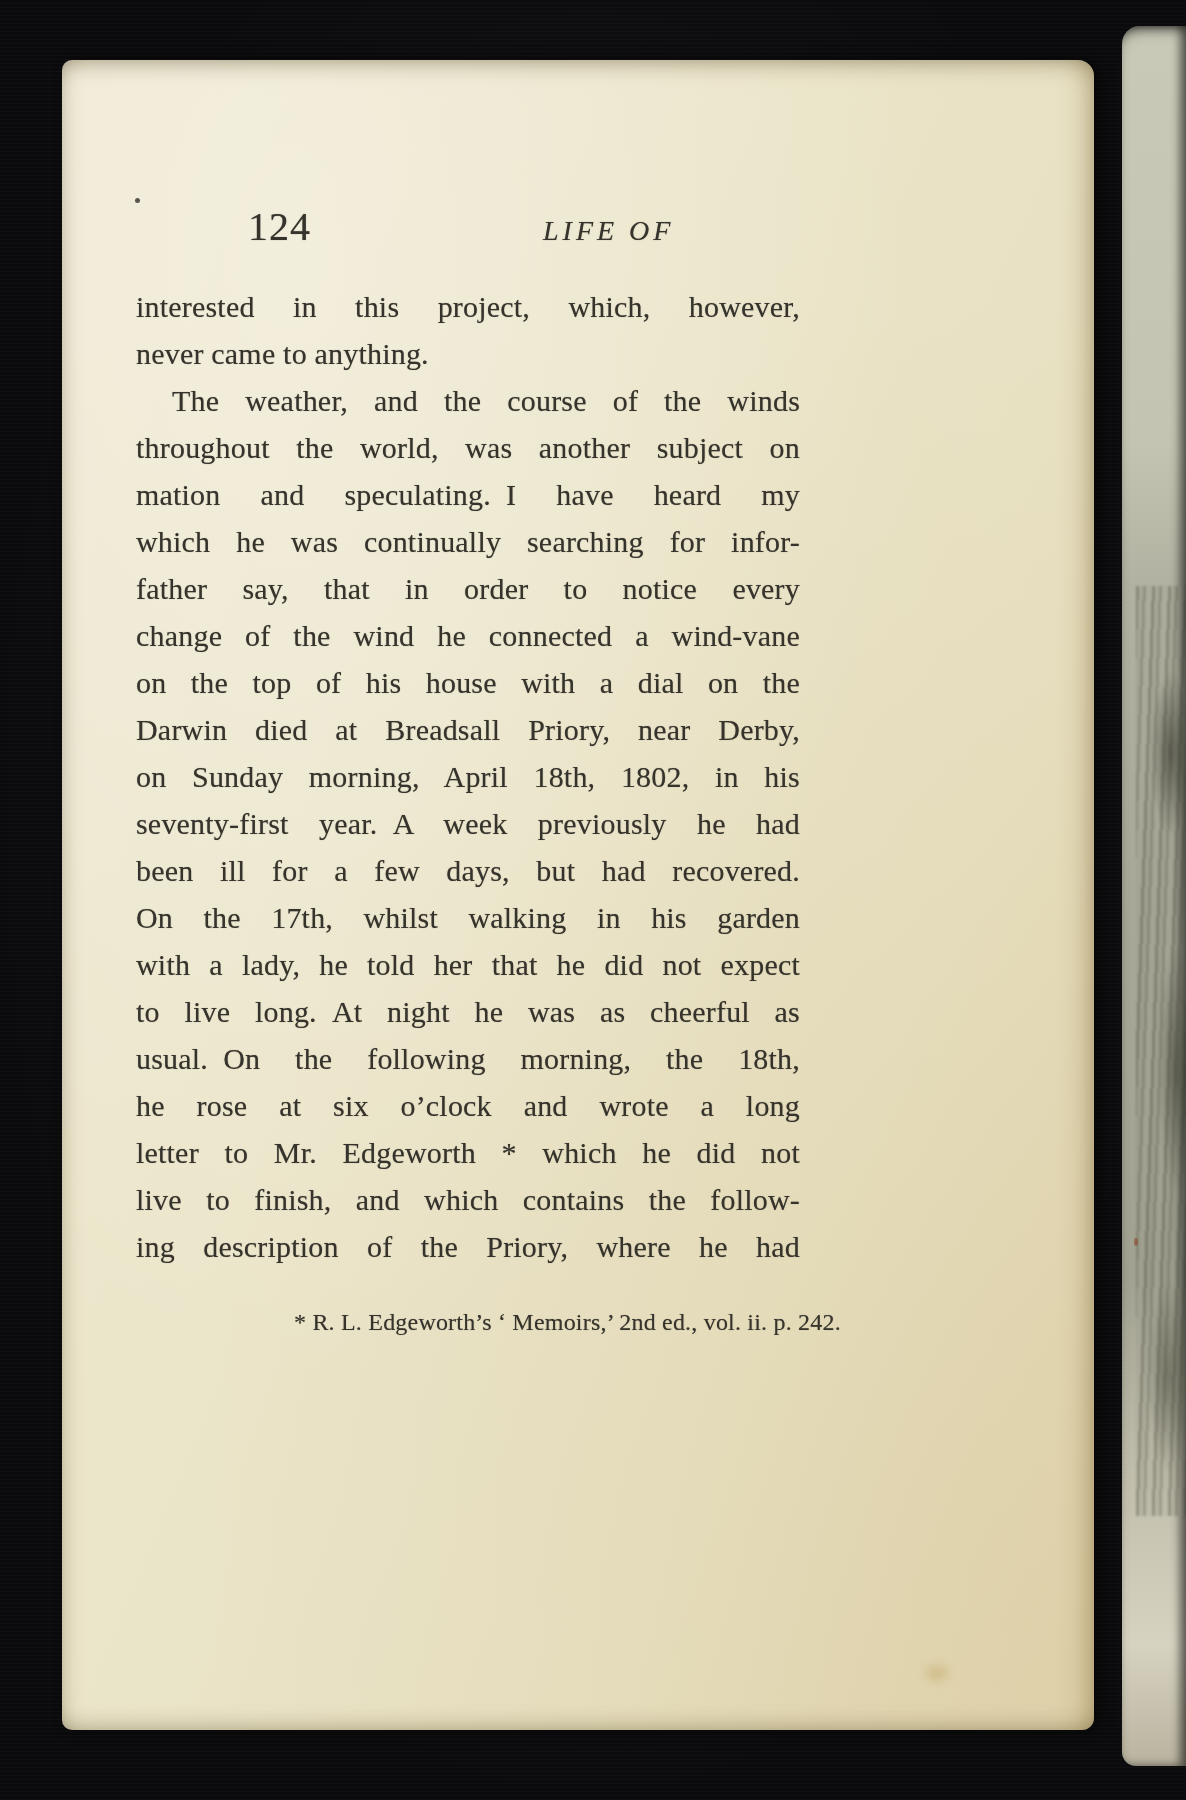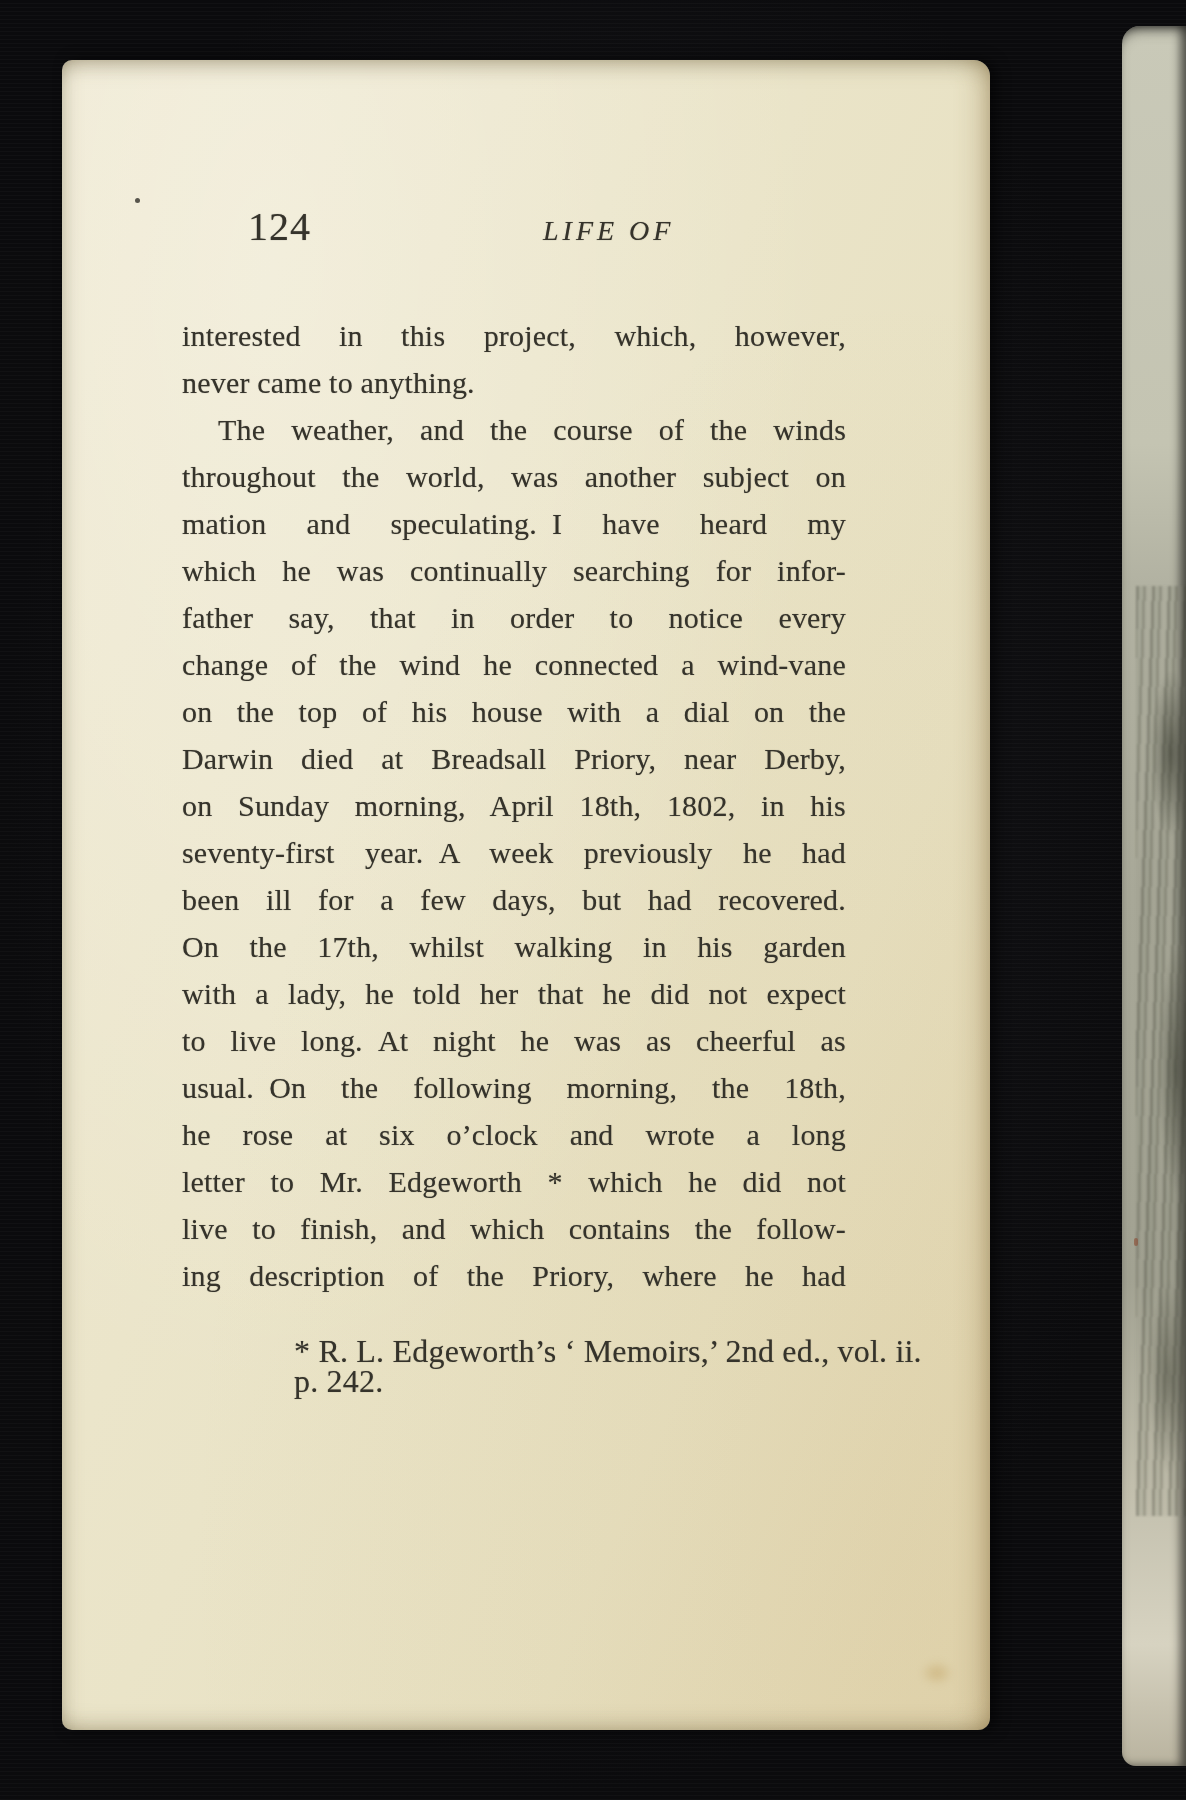"124" .page { width: 928px -> 1032px }
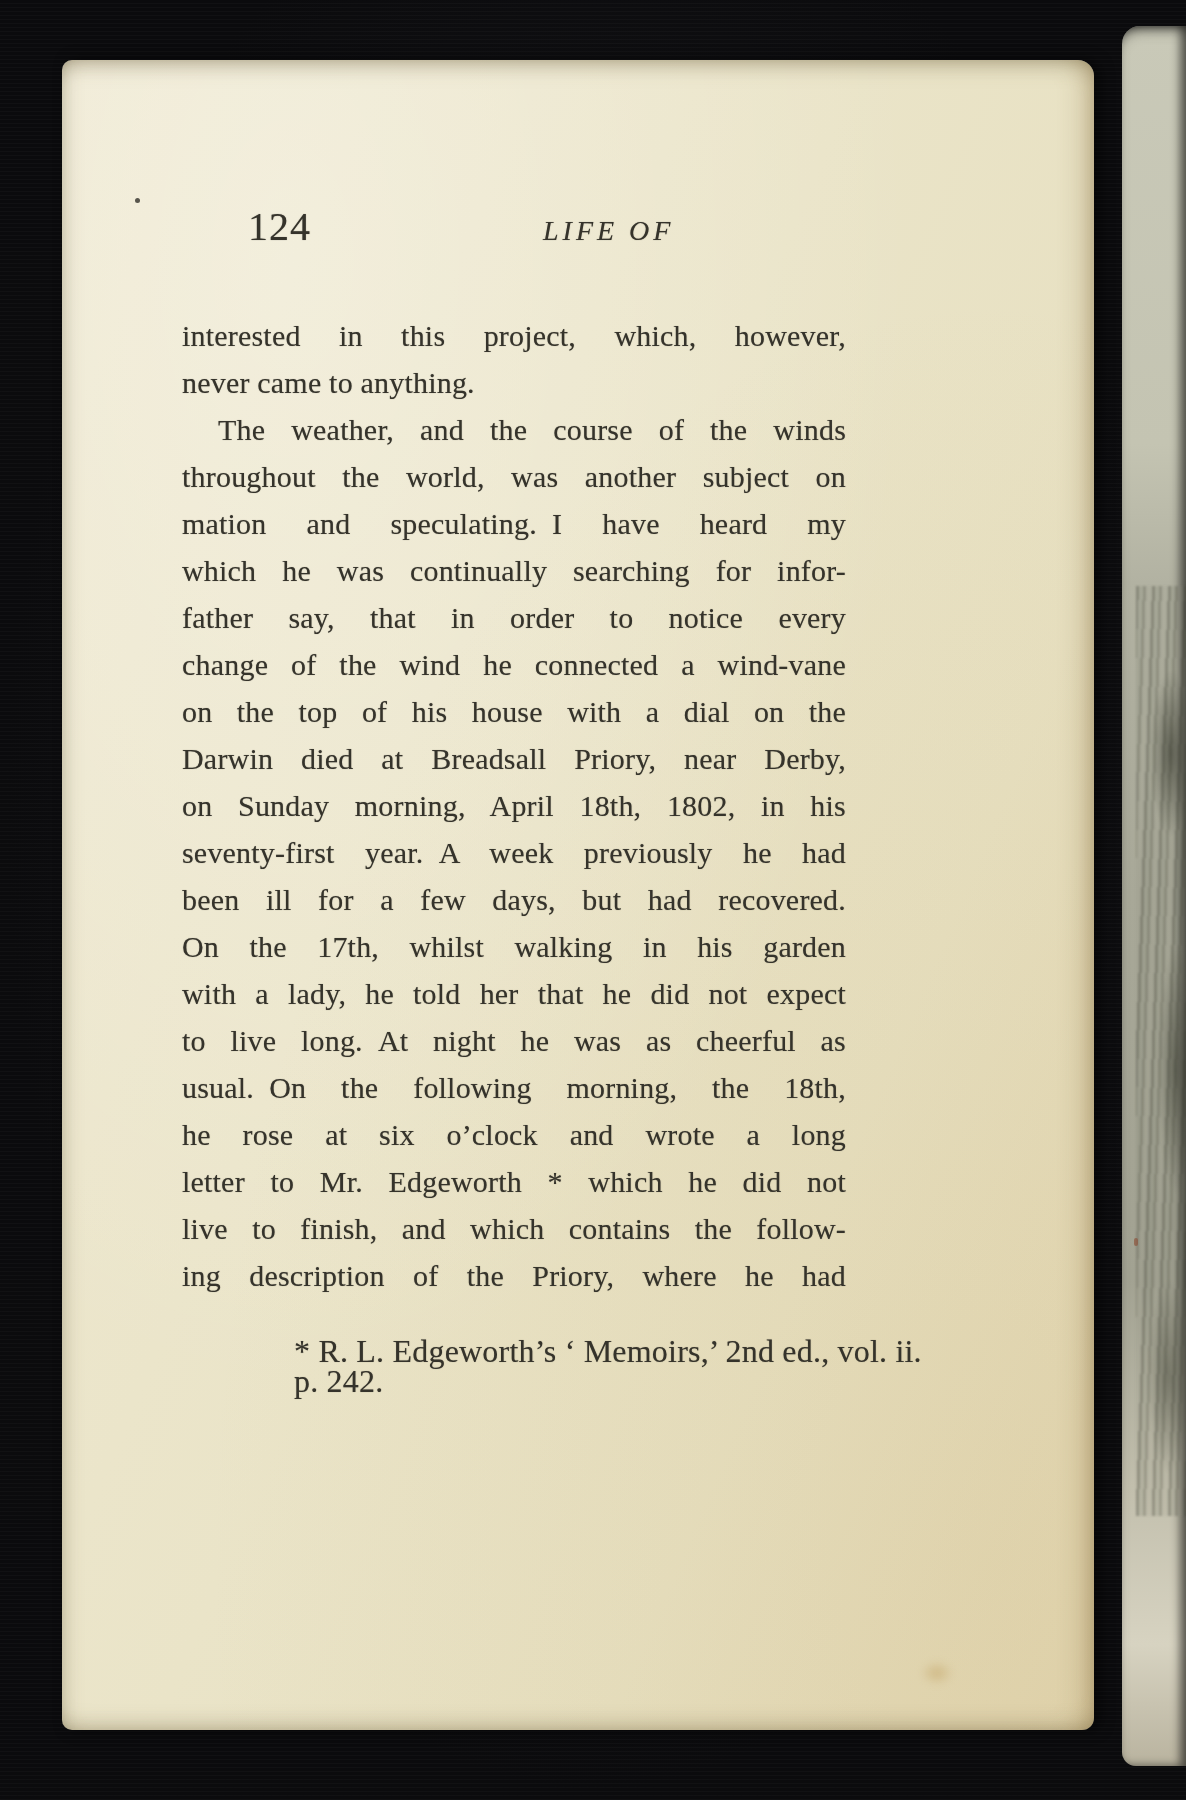"interested in this project, which," .body { margin-top: 64px -> 35px; padding-left: 120px -> 74px }
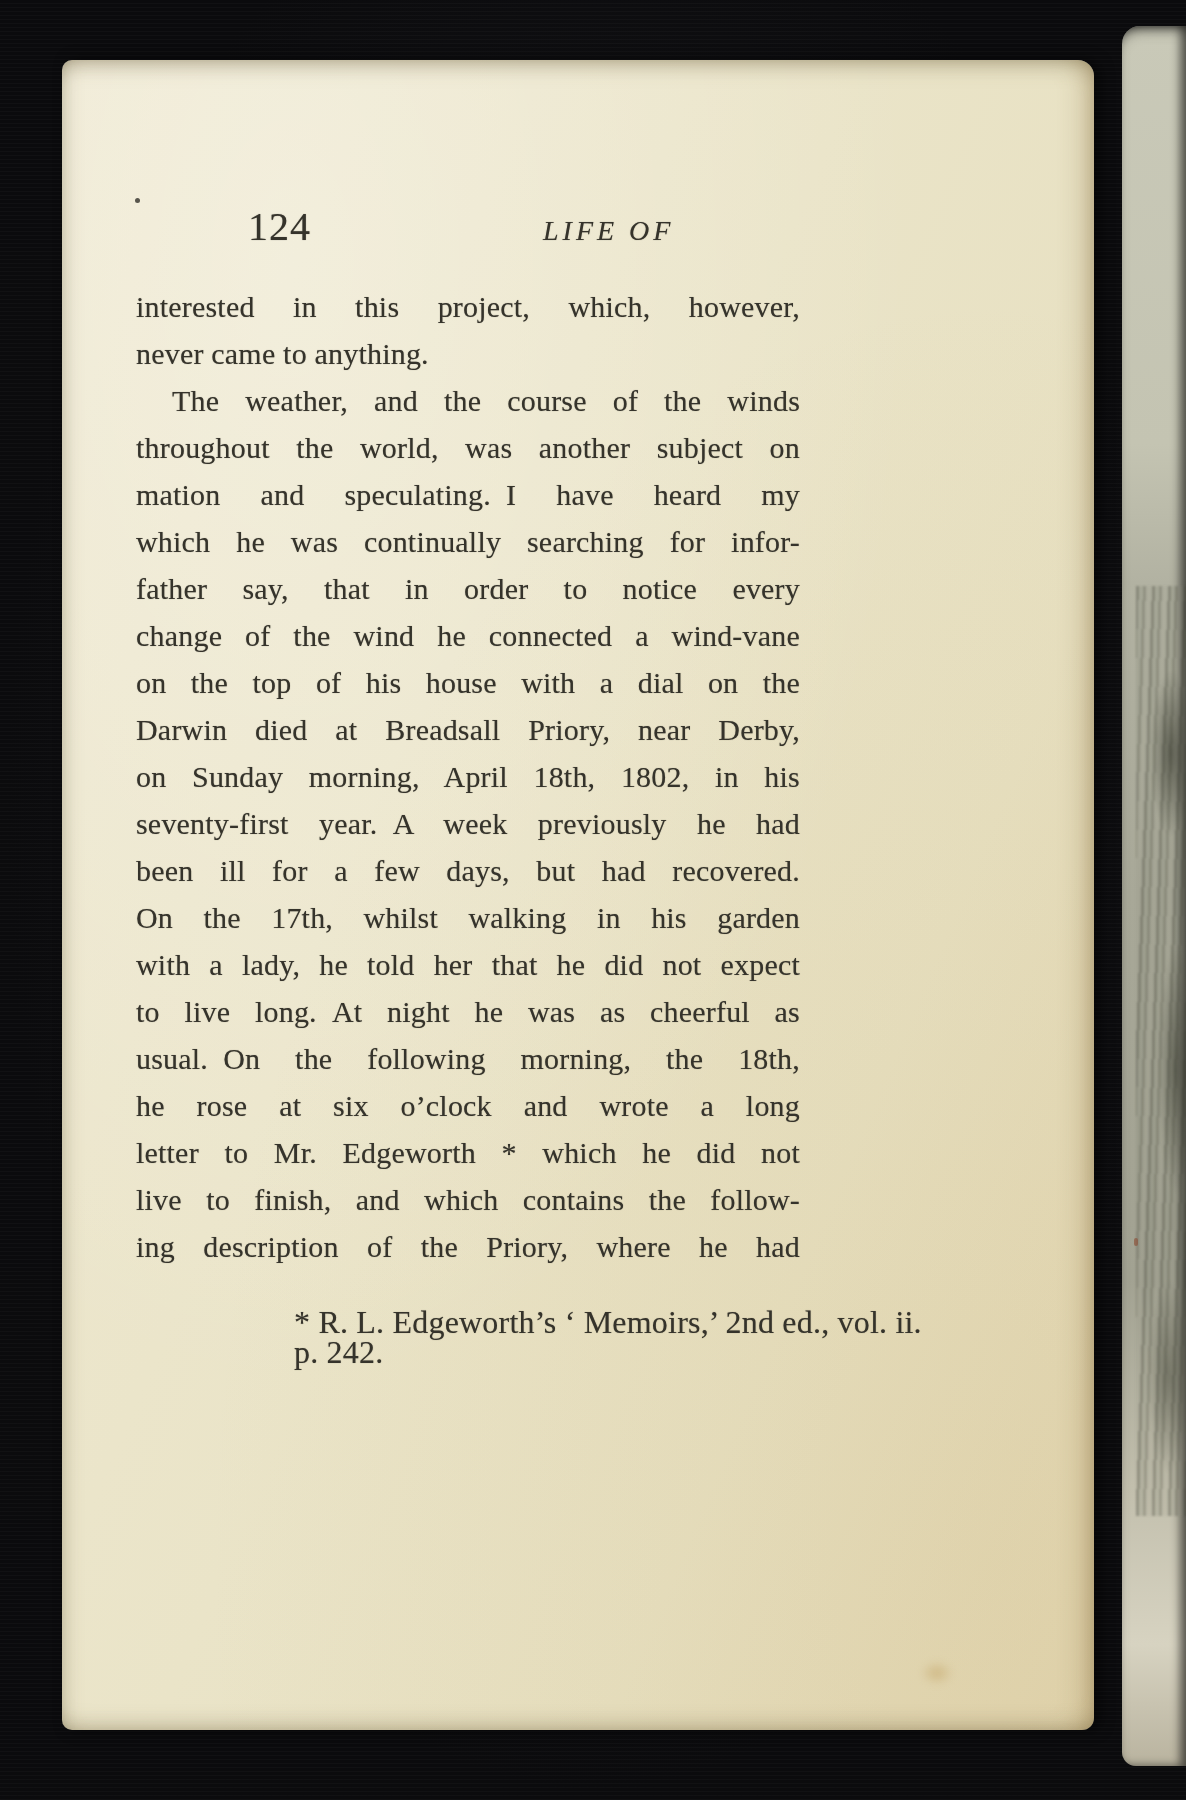"* R. L. Edgeworth’s ‘" .footnote { font-size: 32px -> 24px }
